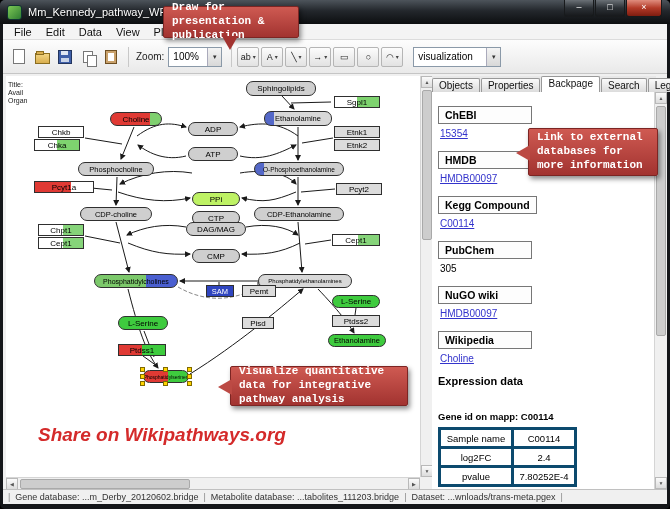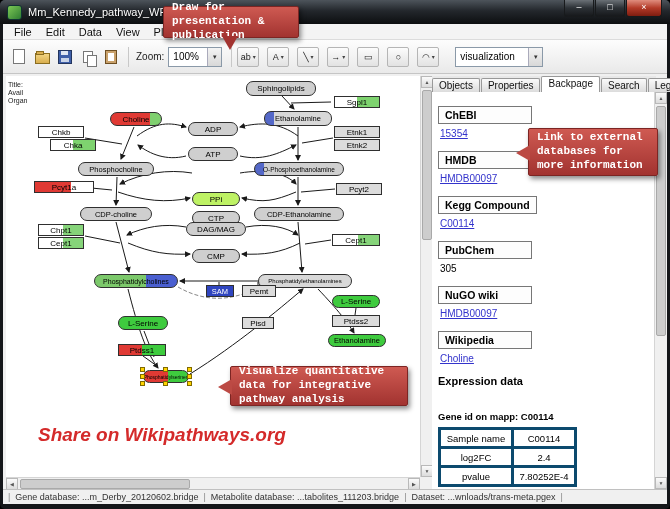"ab" .toolbtn { margin-right: 8px -> 2px }
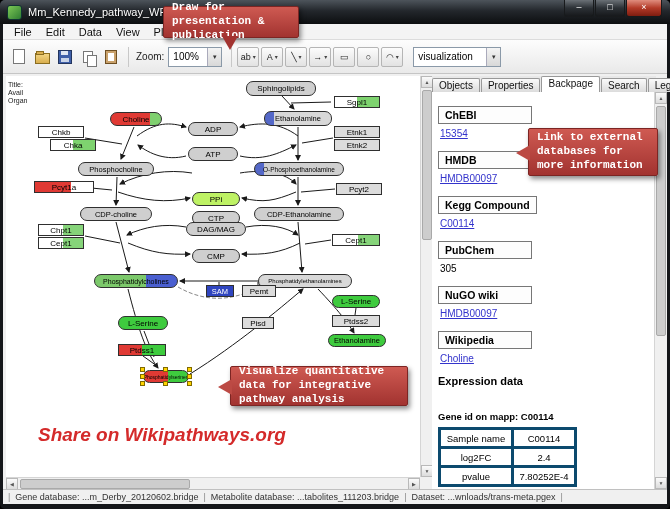"Chka" div.node { left: 44px -> 28px }
